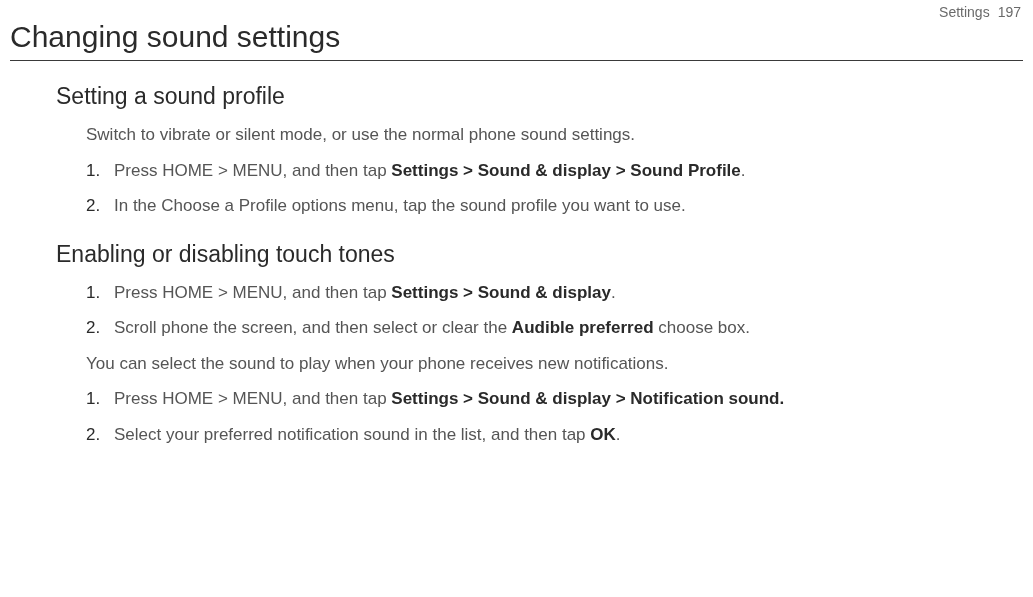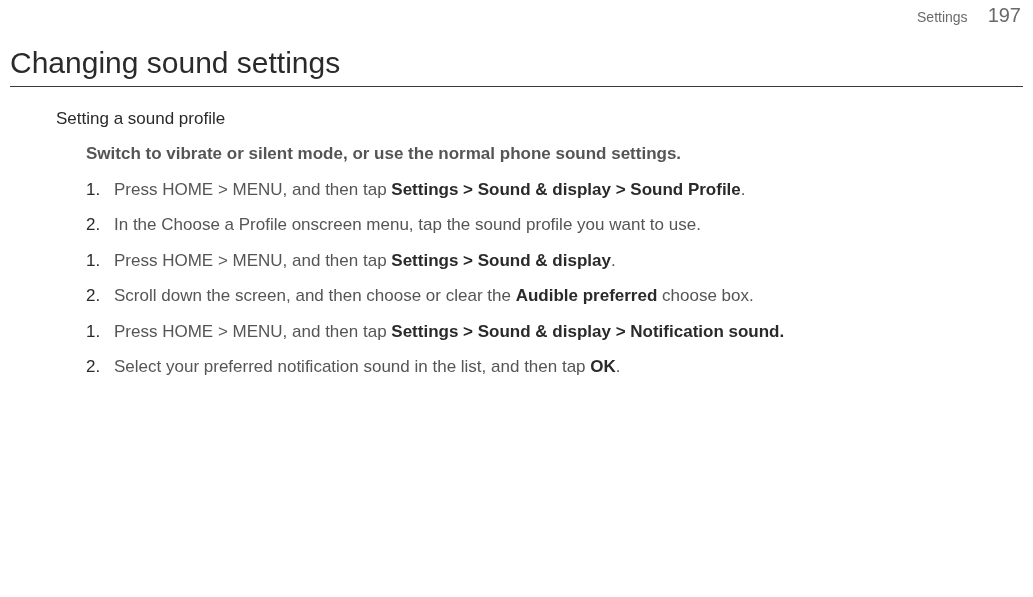"Settings" .header-right { gap: 20px -> 8px }
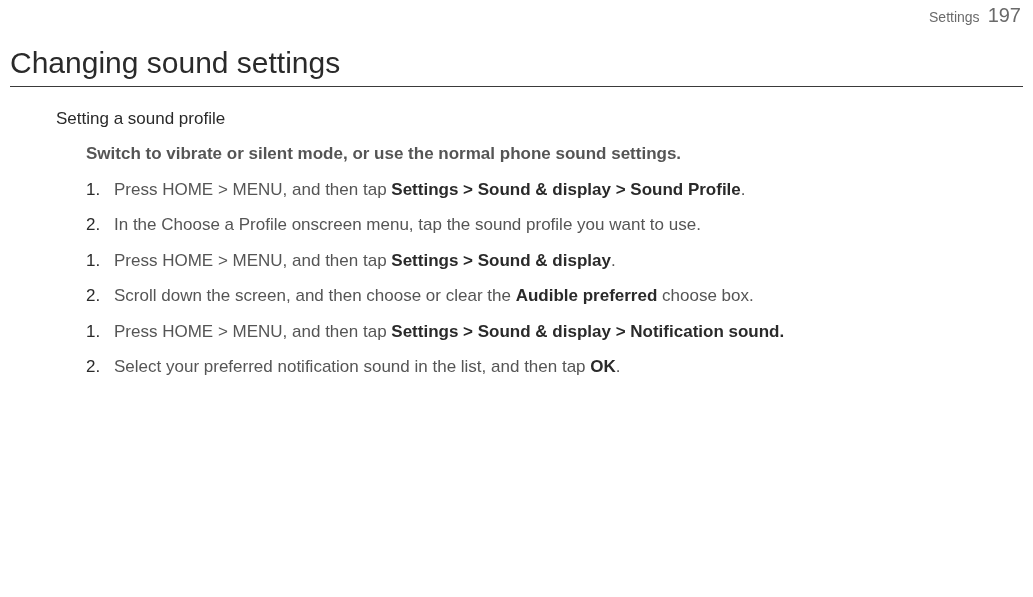"197" .page-number { font-size: 20px -> 14px }
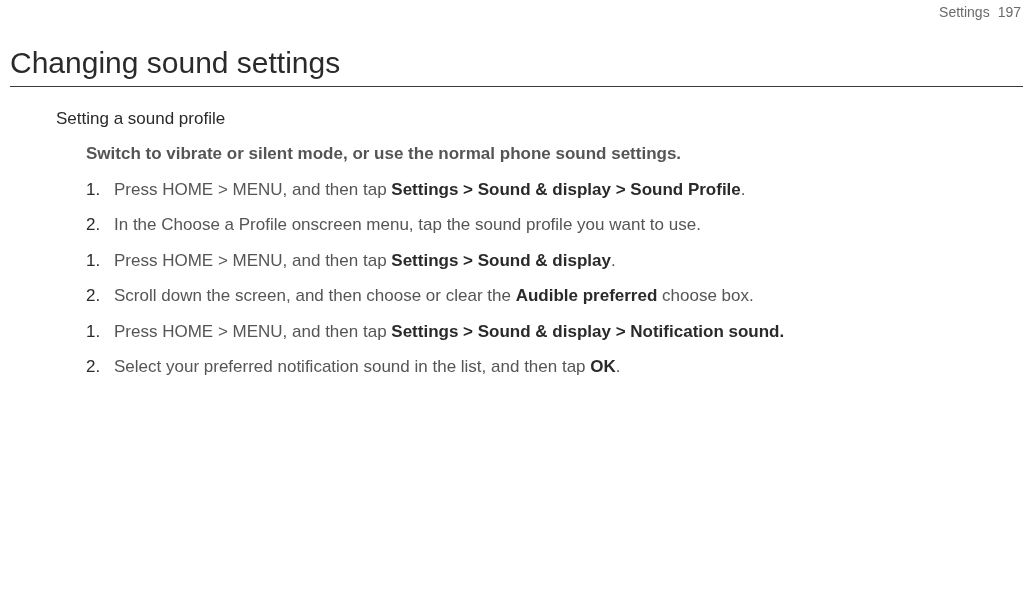"Changing sound settings" .main-title { margin-top: 46px -> 20px }
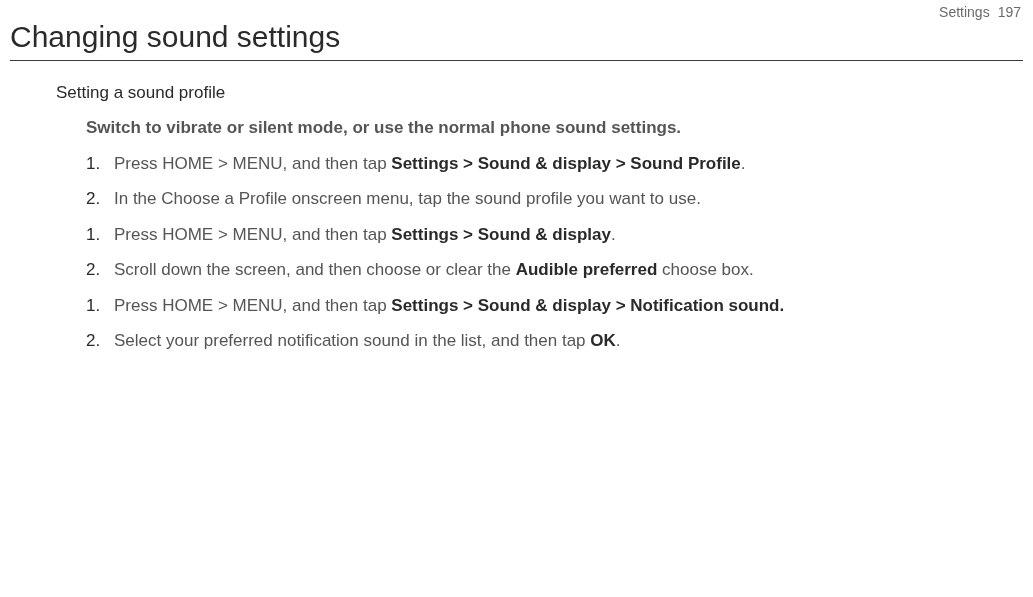"Setting a sound profile" .subsection-title { font-size: 17px -> 23px }
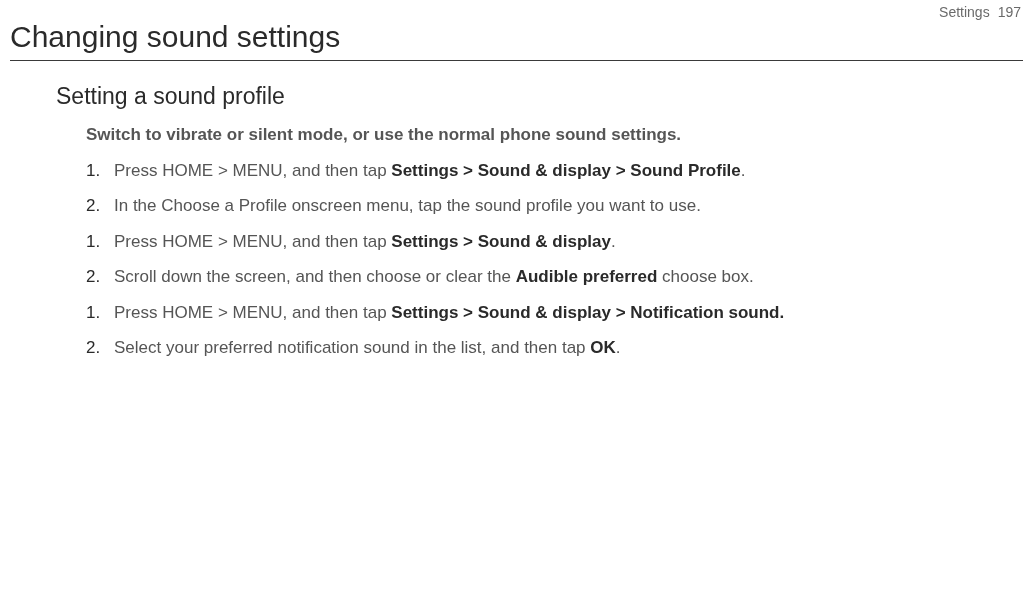"Switch to vibrate or silent" .intro-text { font-weight: 700 -> 400 }
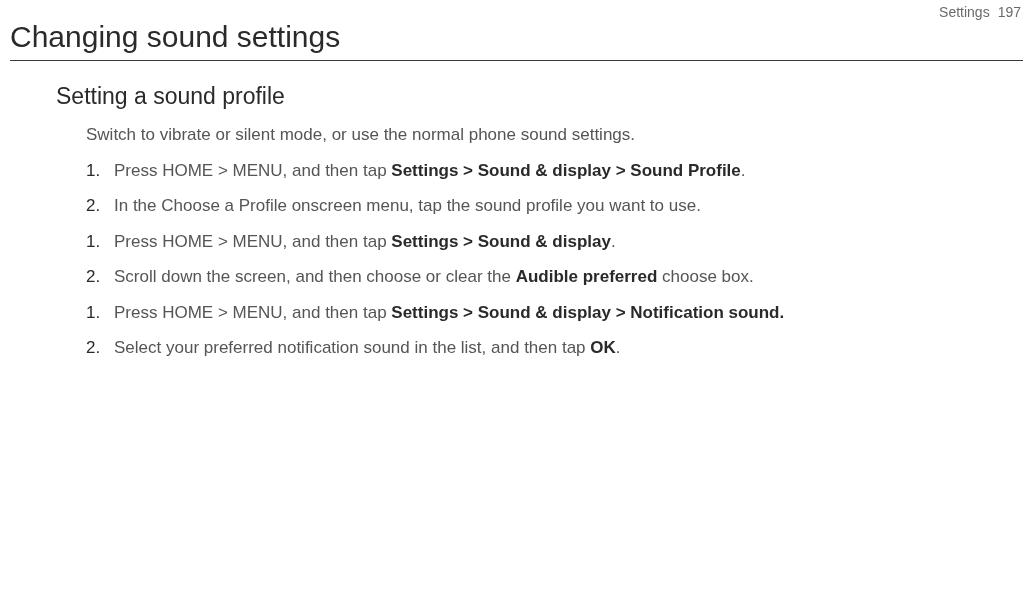"In the Choose a Profile" span.step-text { text: onscreen -> options }
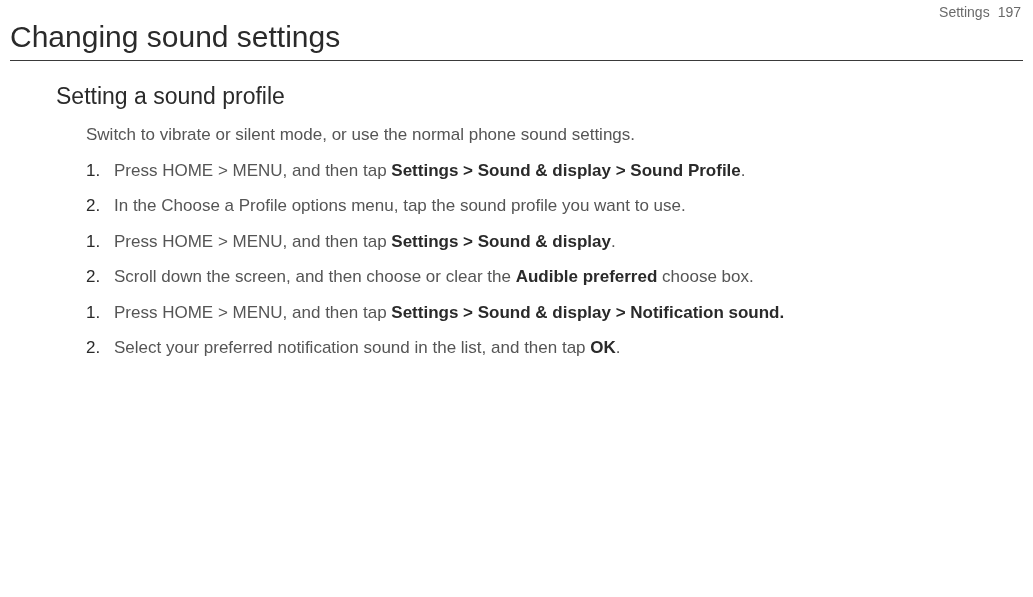"Enabling or disabling touch tones" h2.subsection-title { html: none -> <h2>Enabling or disabling touch tones</h2> }
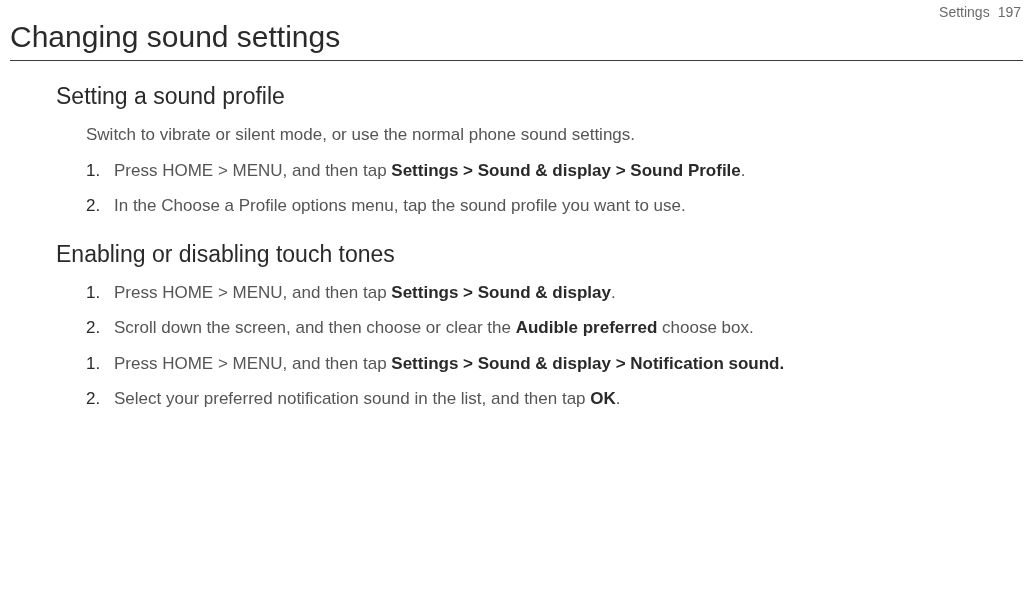"Scroll down the screen, and" span.step-text { text: down the screen, and then choose -> phone the screen, and then select }
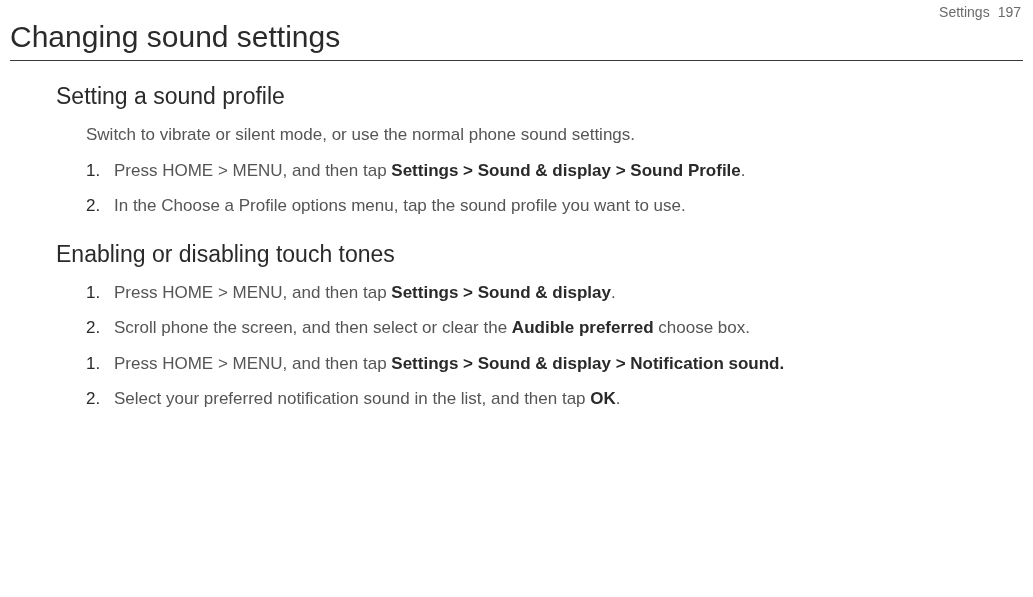"You can select the sound" p.intro-text { html: none -> <p>You can select the sound to play when your phone receives new notifications.</p> }
